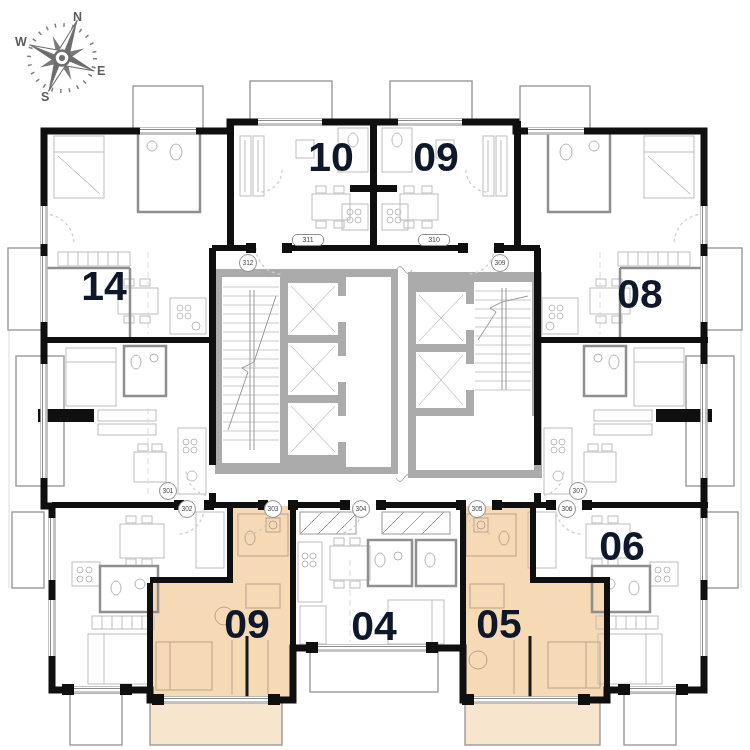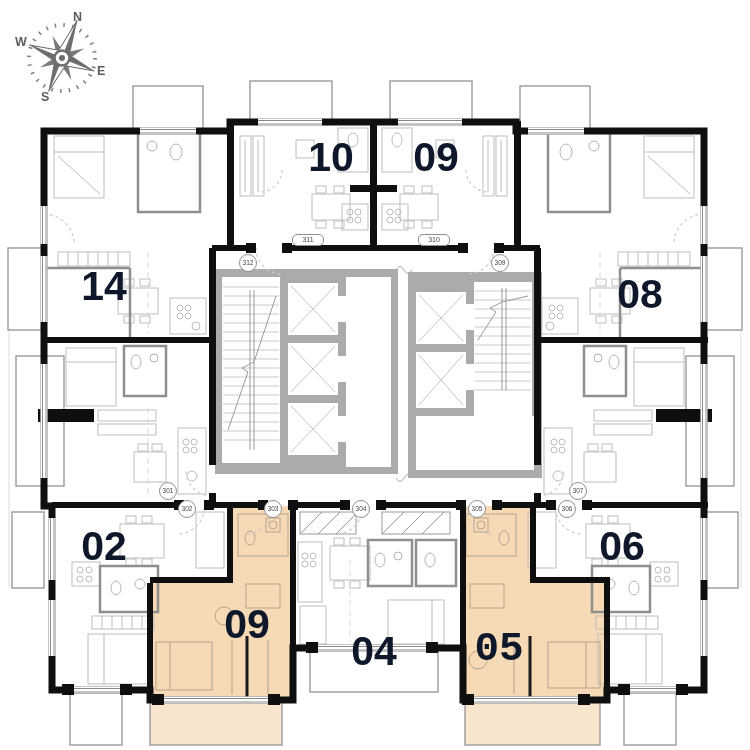"02" div.unit-label { html: <div>02</div> -> none }
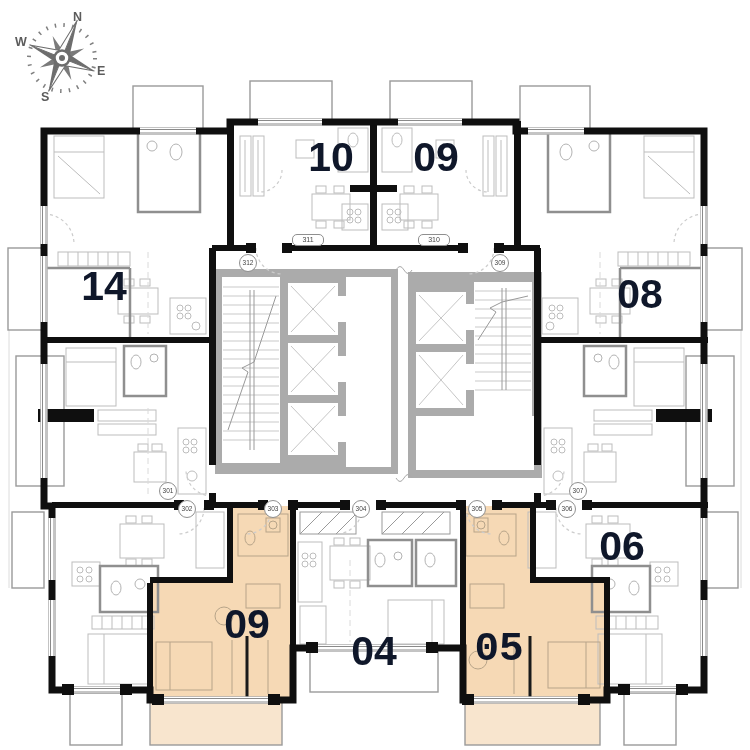"04" div.unit-label { margin-top: 25px -> none }
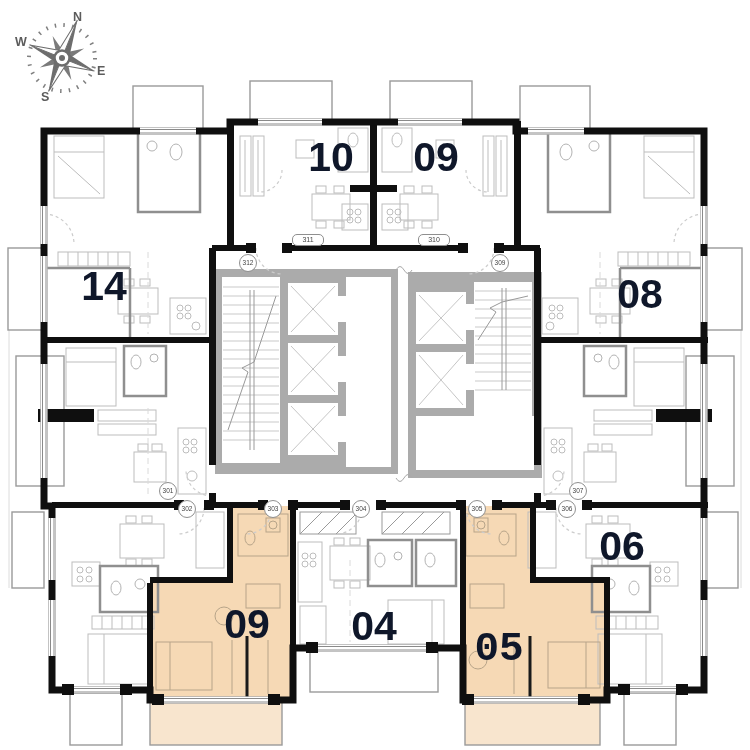"05" div.unit-label { font-family: Liberation Mono, monospace -> none; top: 625px -> 600px }
